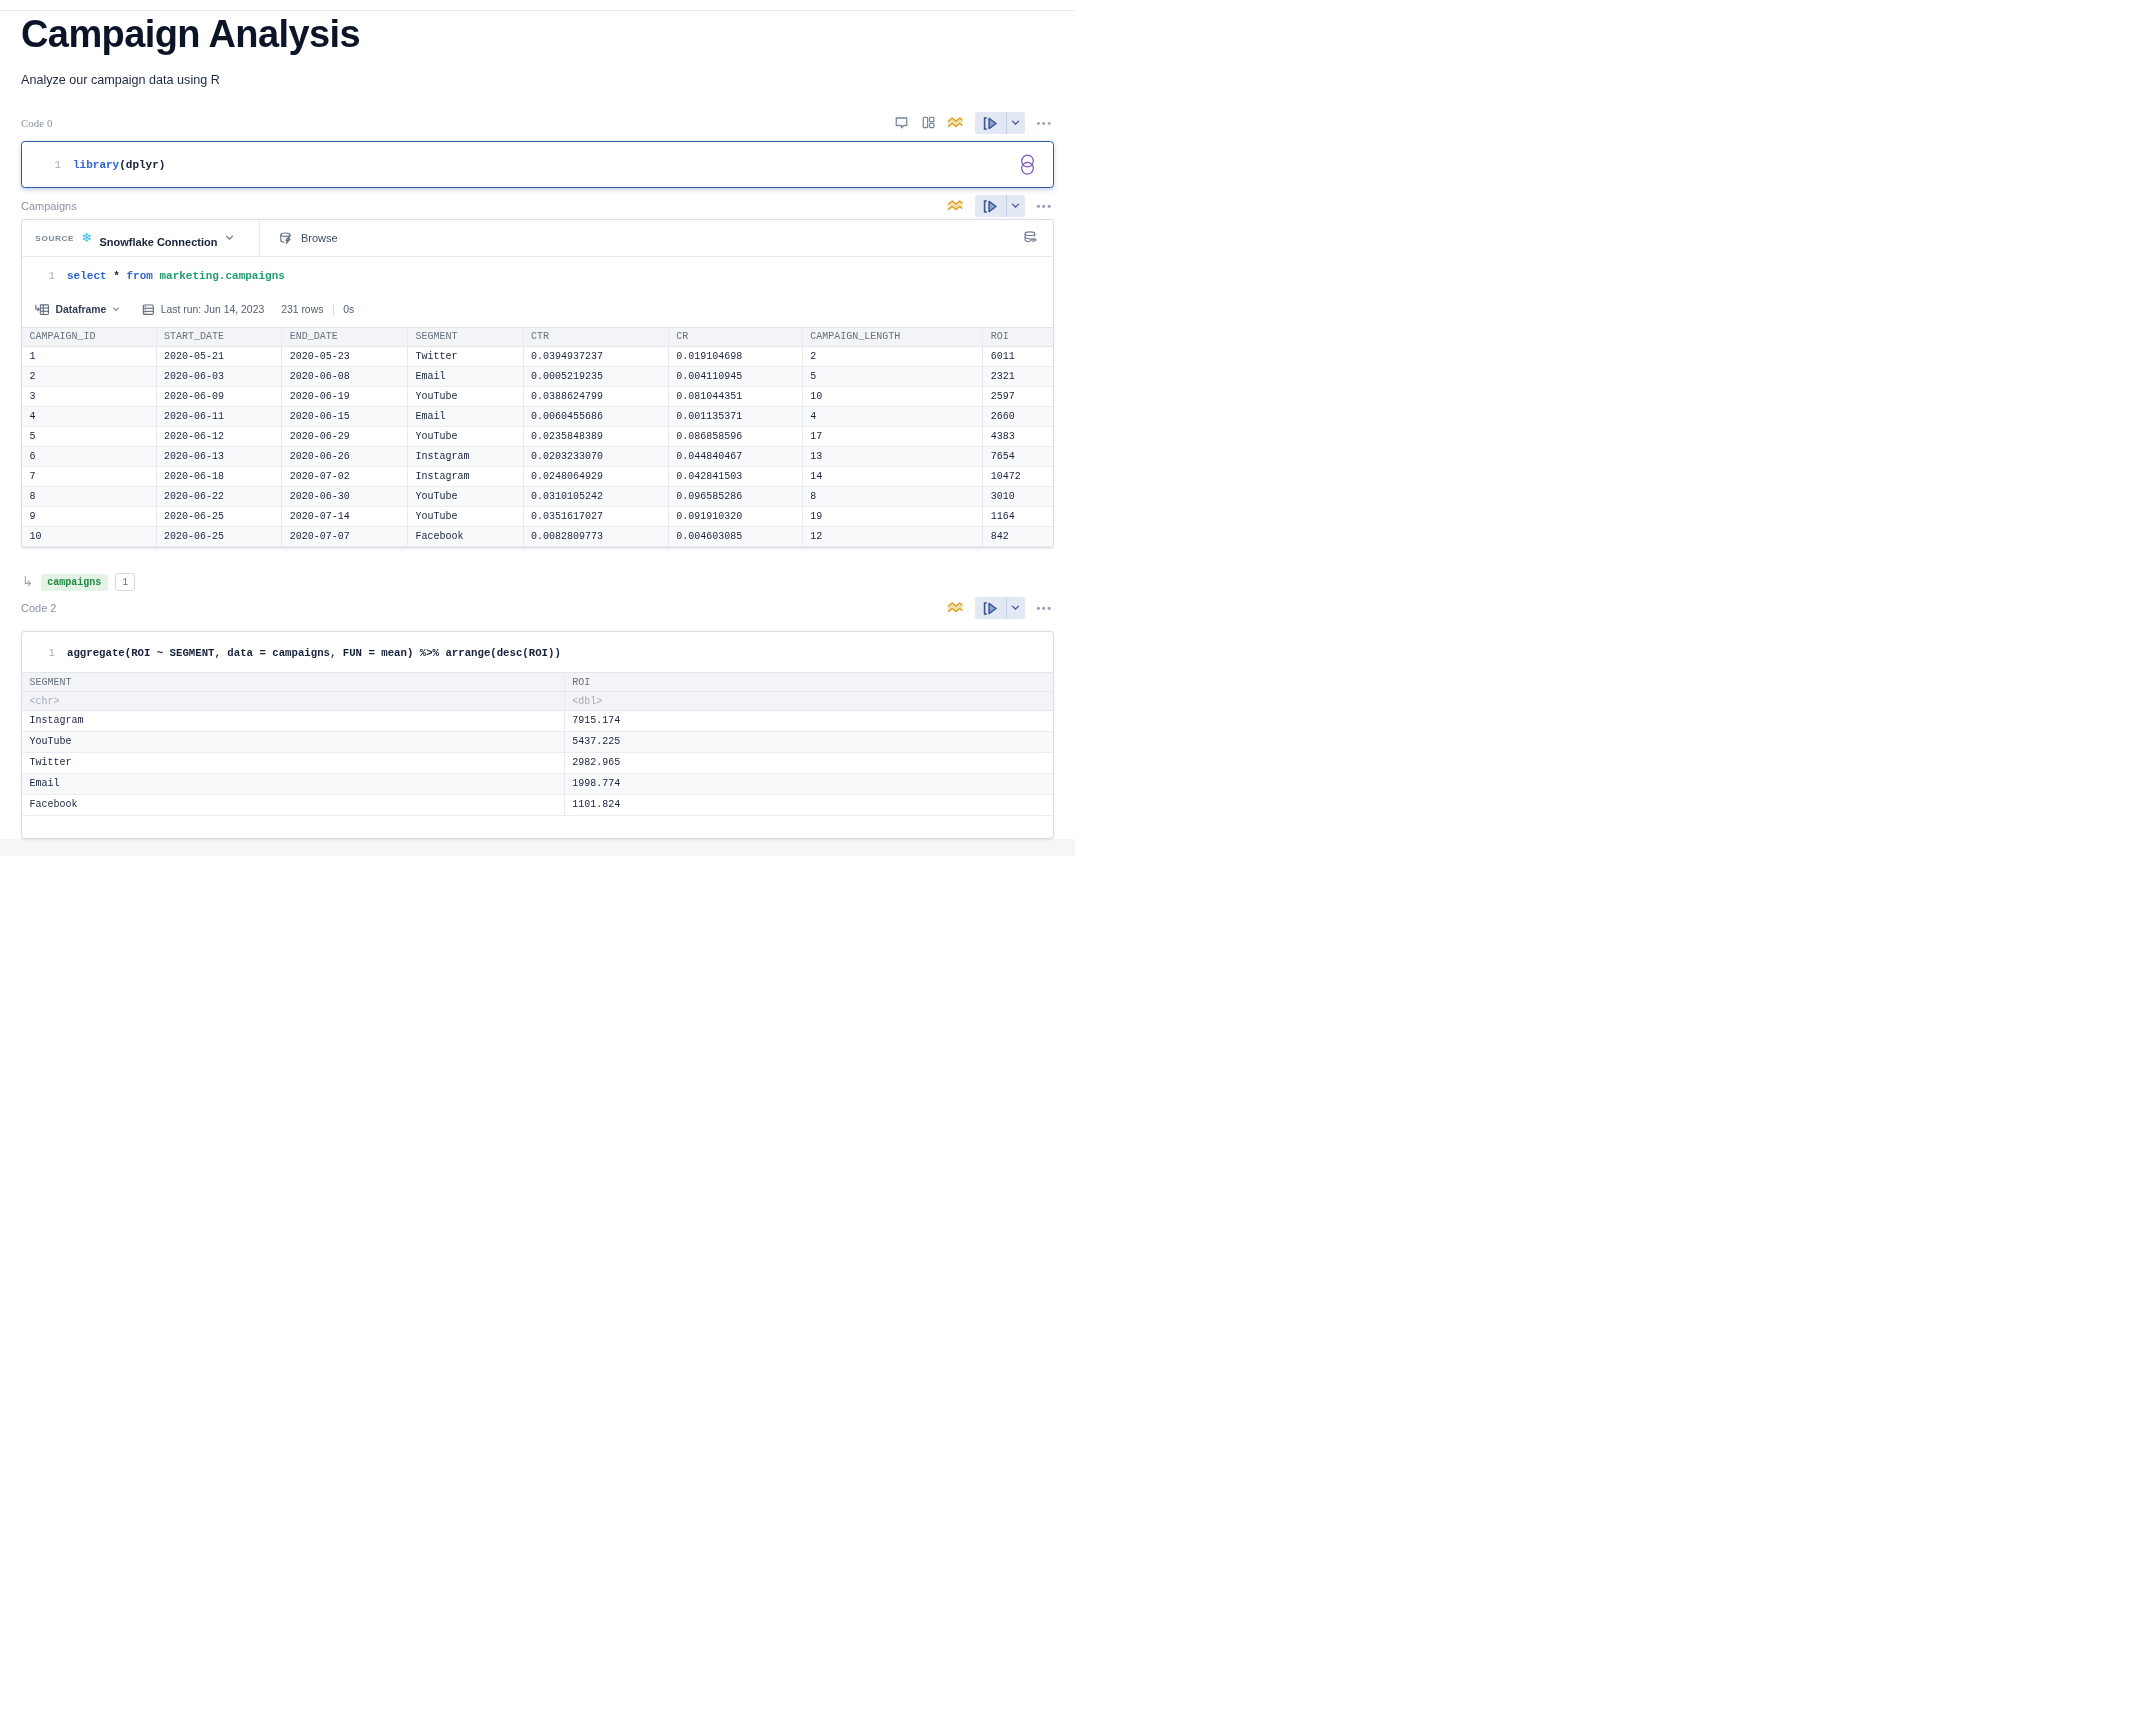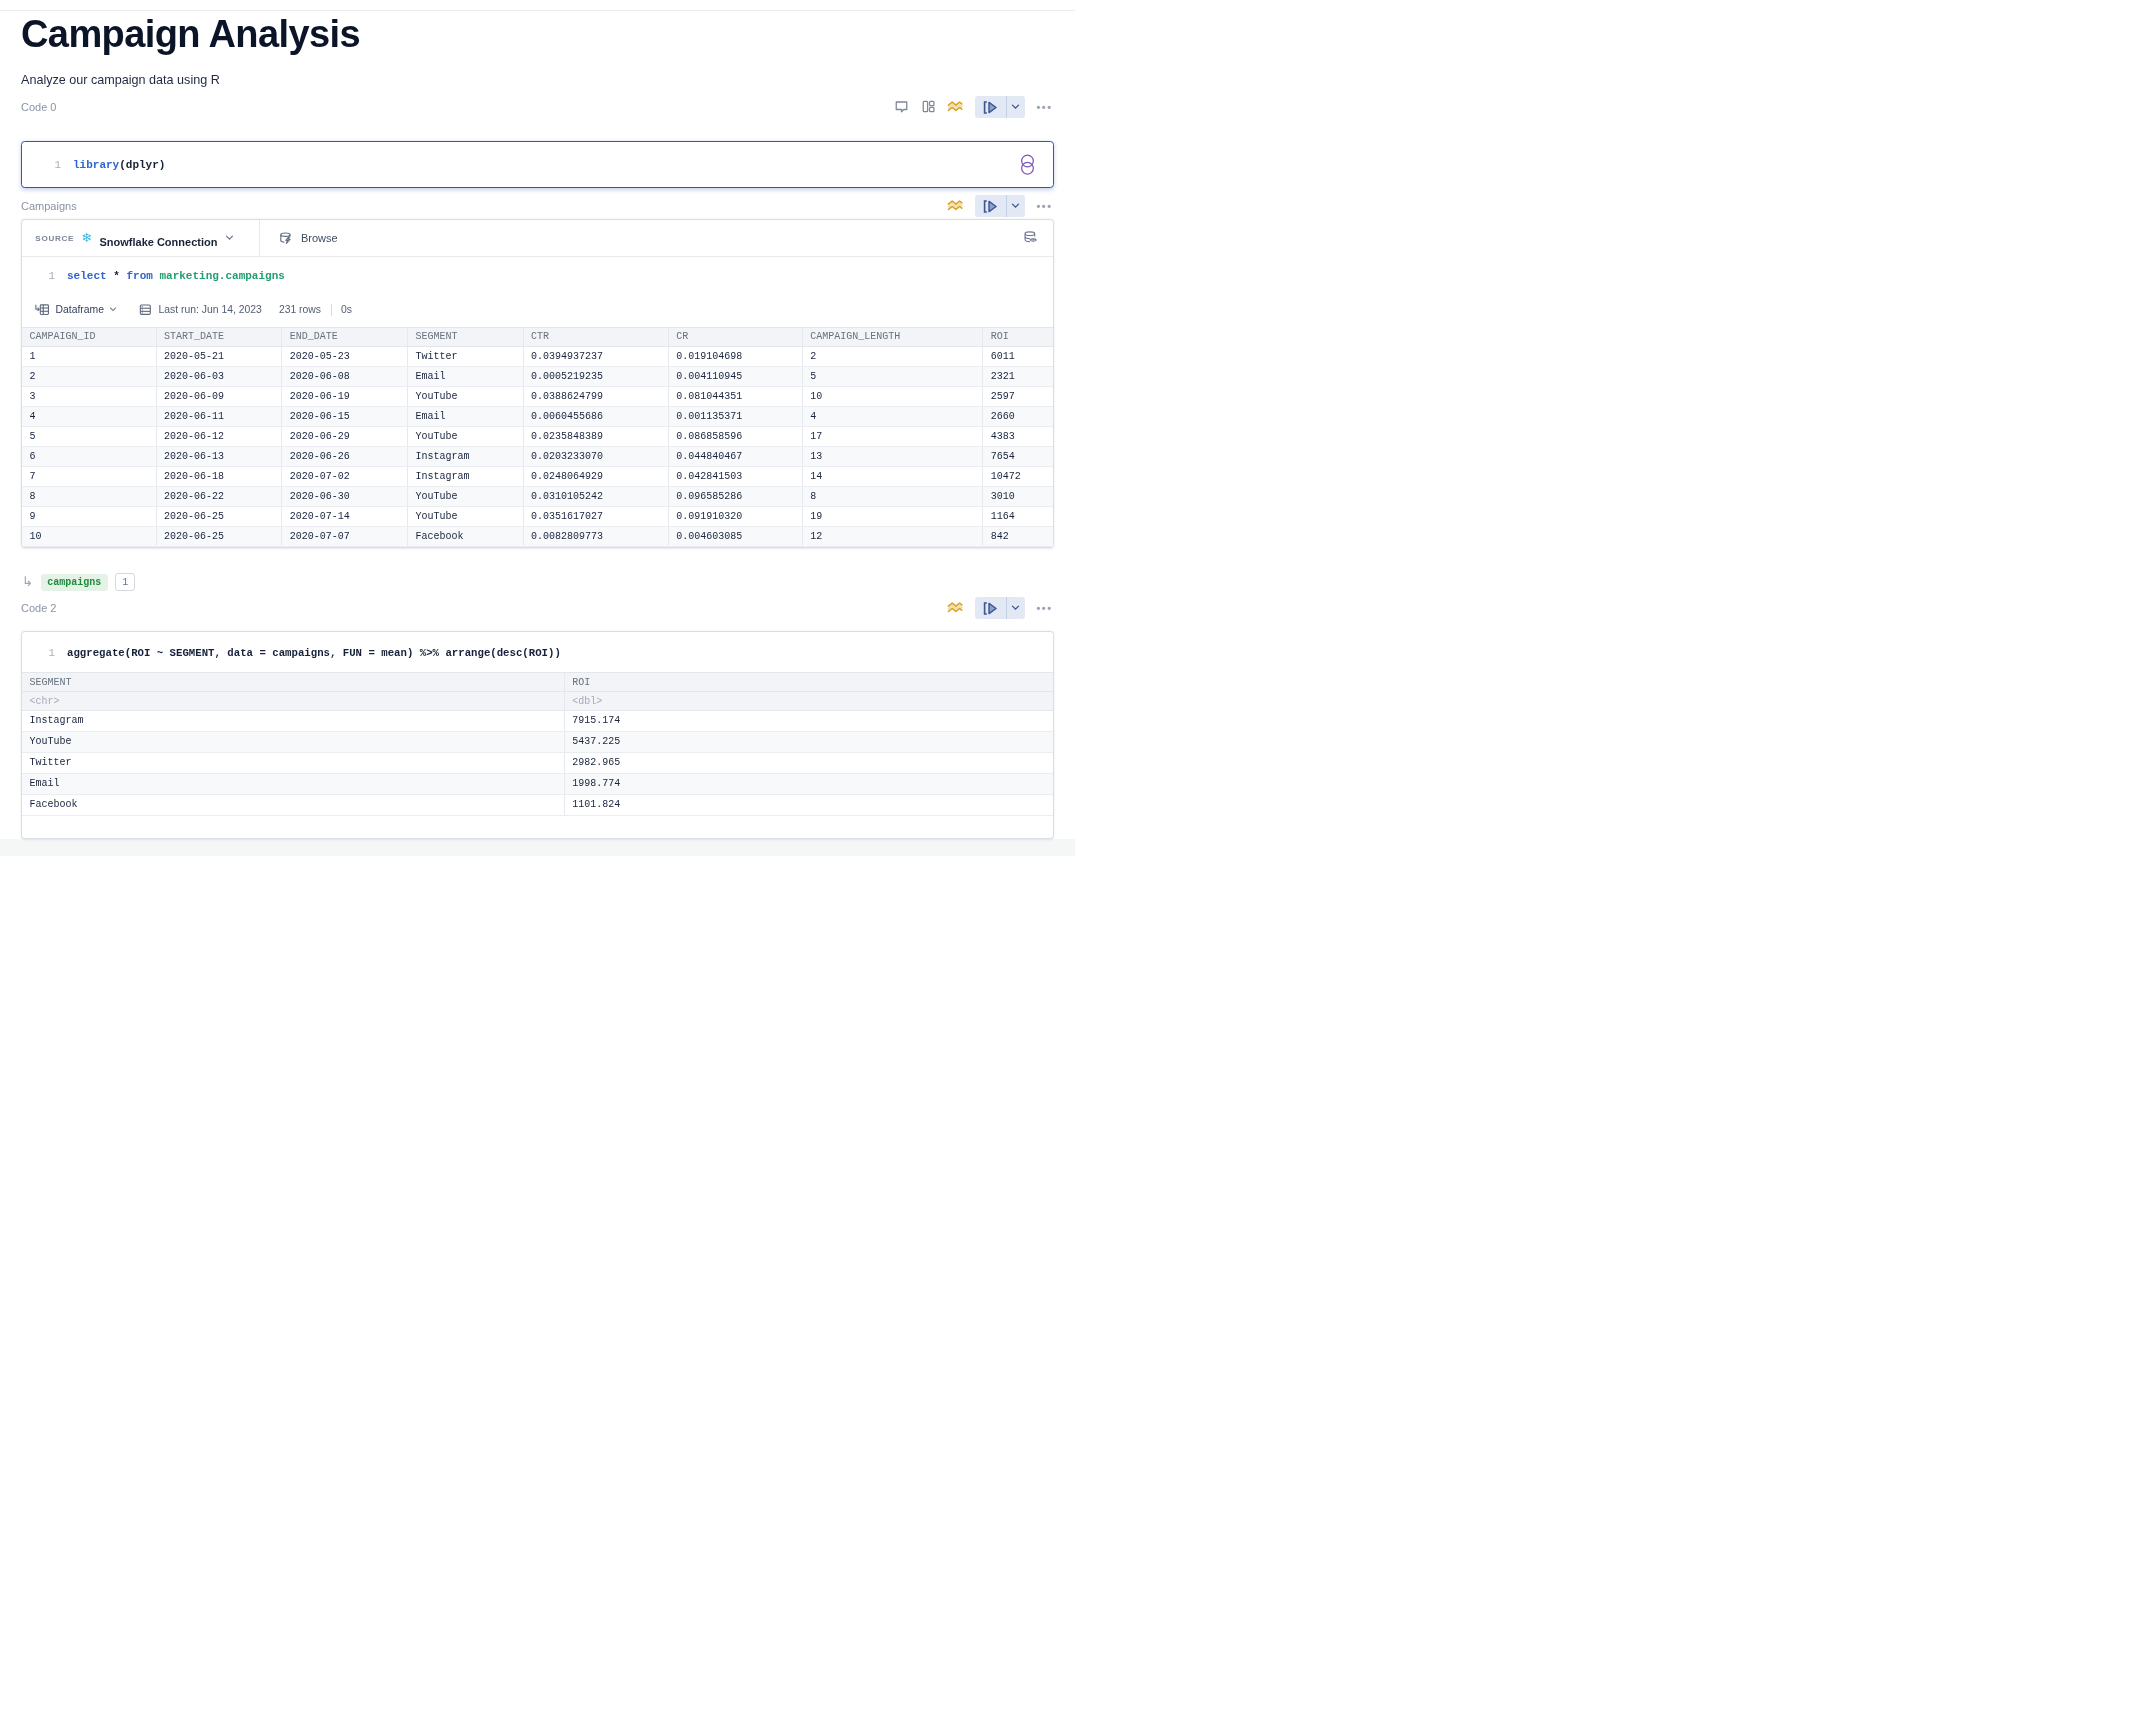"Code 0" #row-code0 { font-family: none -> Liberation Serif, serif; top: 95px -> 111px }
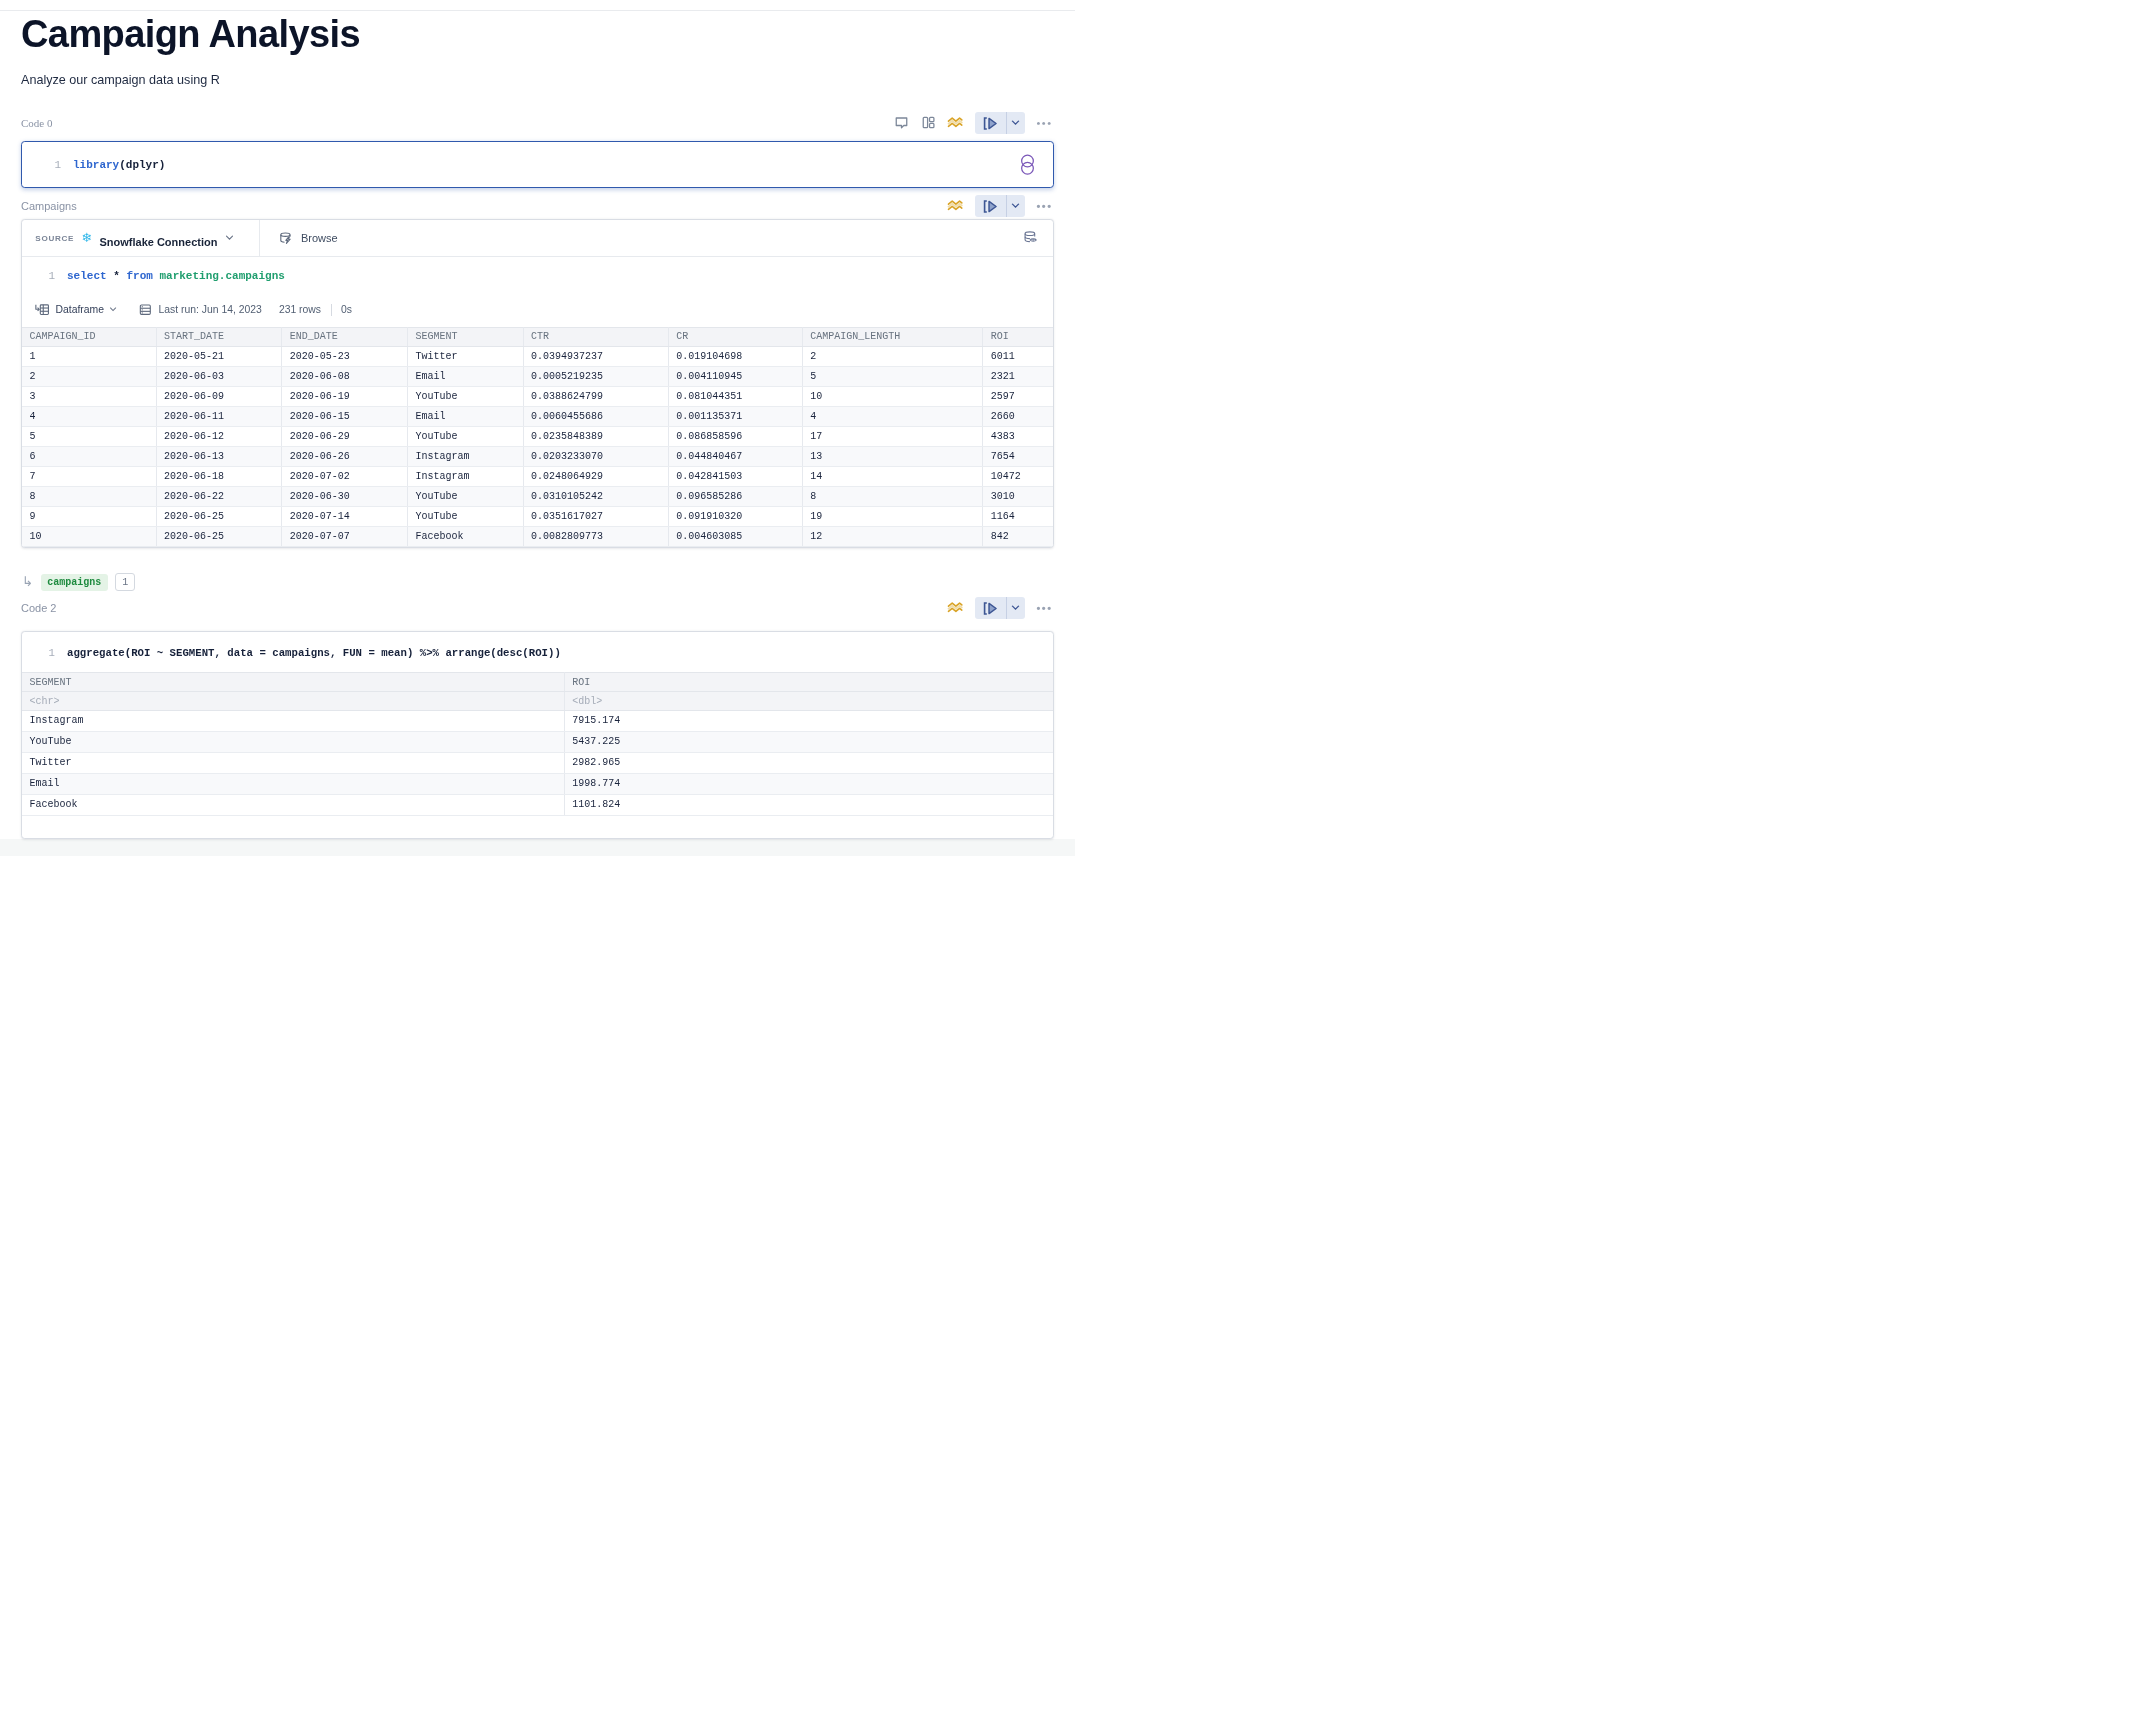"Dataframe" .meta-df { font-weight: 400 -> 700 }
